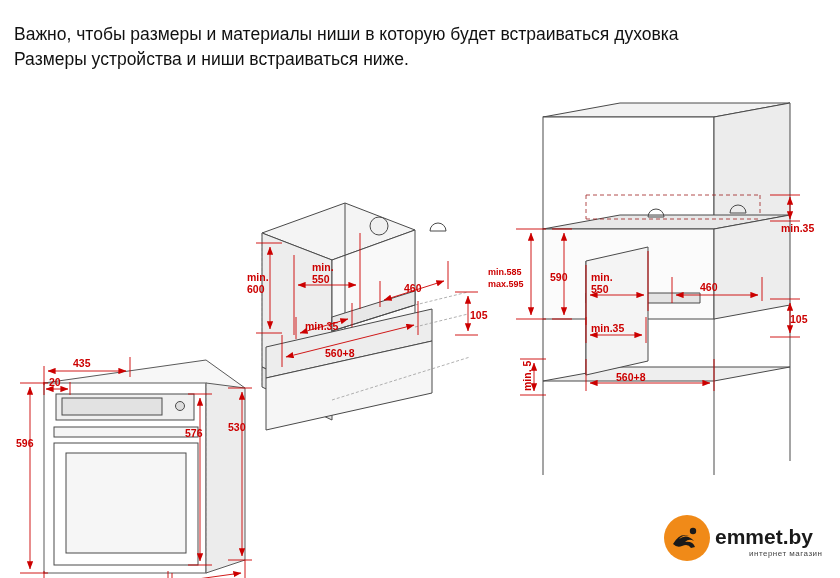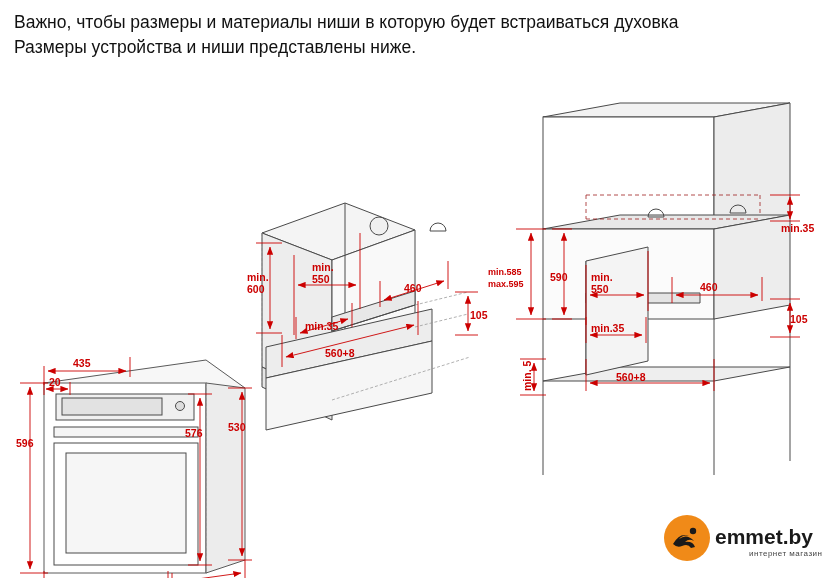"Важно, чтобы размеры и материалы" #intro-text { top: 10px -> 22px }
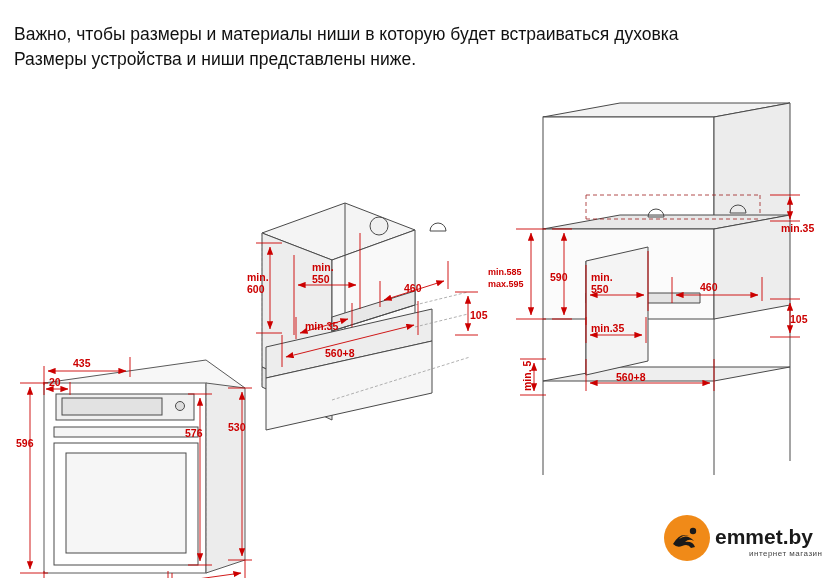"Размеры устройства и ниши представлены" p { text: представлены -> встраиваться }
